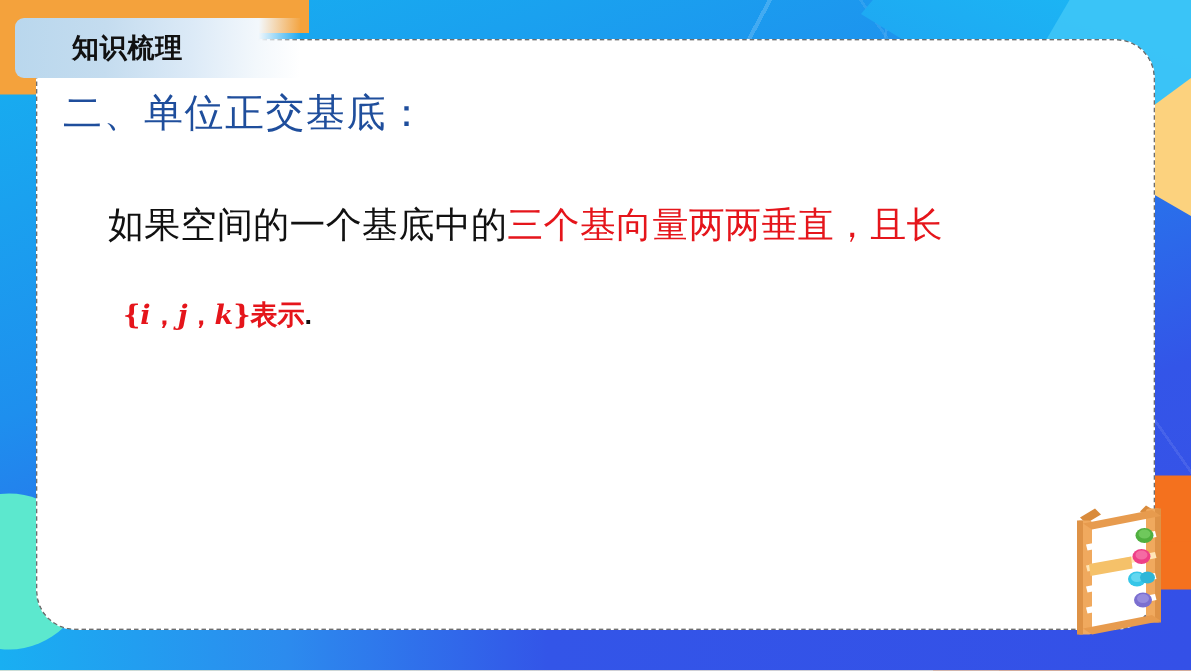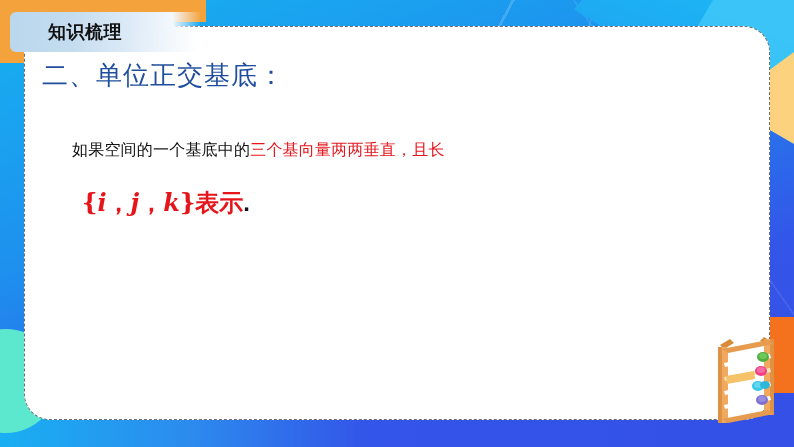"如果空间的一个基底中的三个基向量两两垂直，且长" .body-line { font-family: Liberation Mono, monospace -> Liberation Serif, serif; font-size: 16px -> 24px }
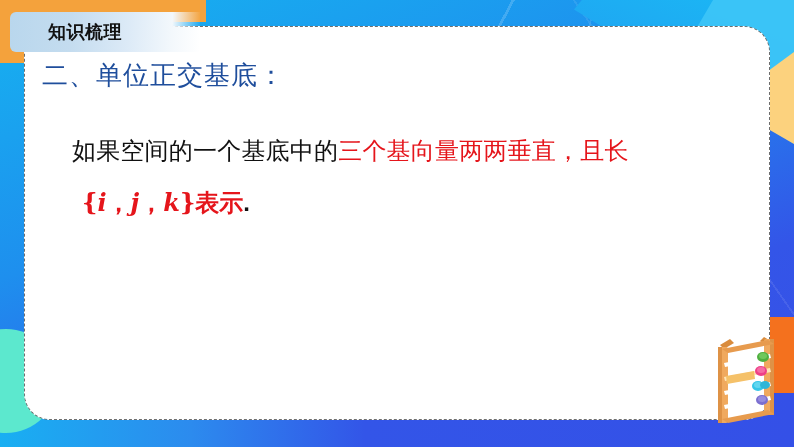"{i，j，k}表示." .mathline { font-size: 24px -> 18px; line-height: 31px -> 47px }
